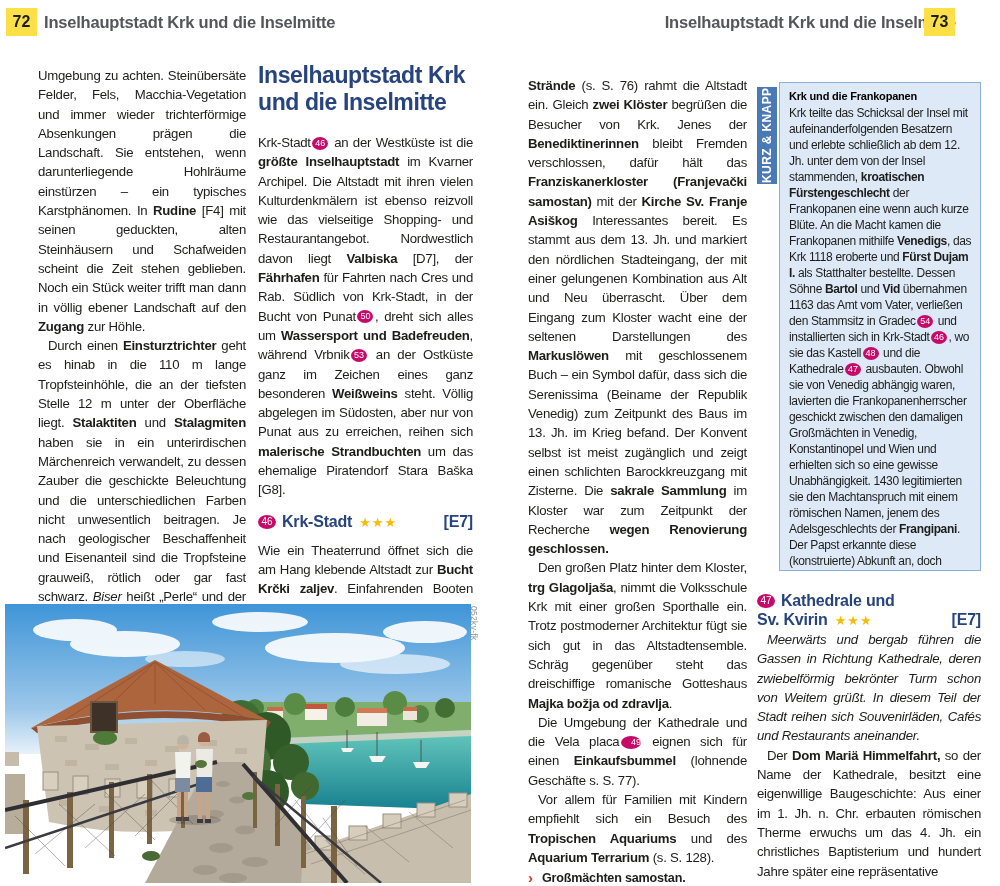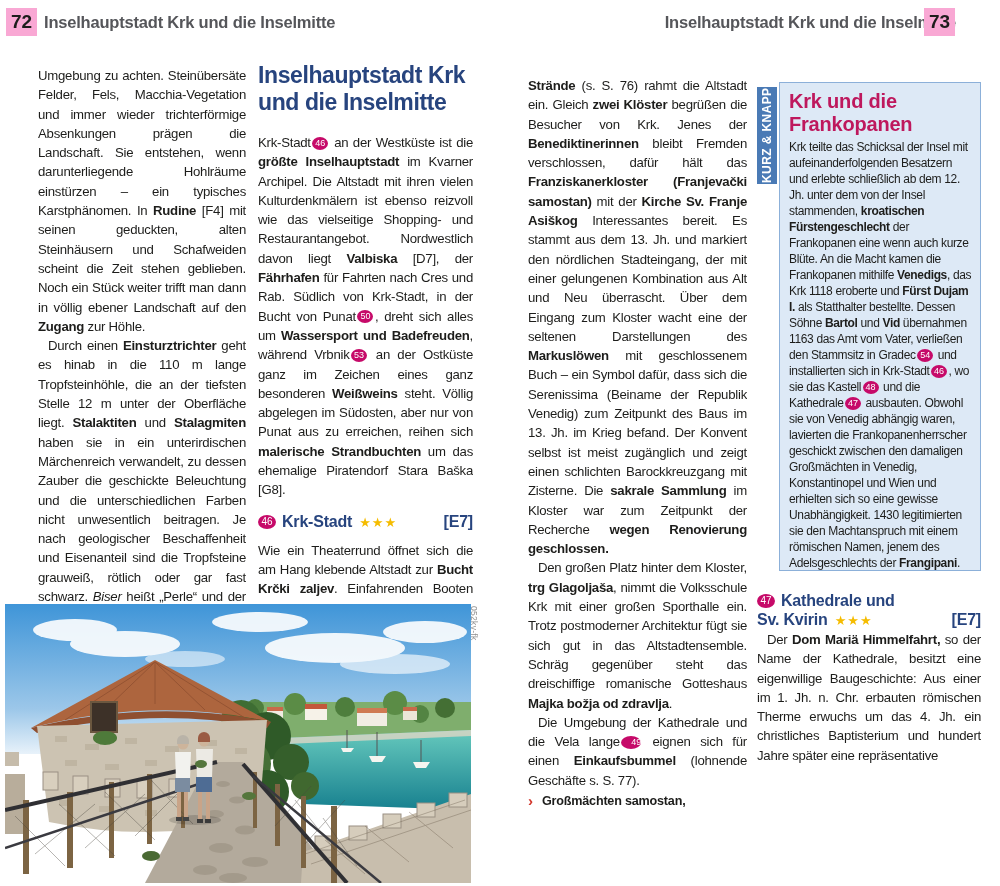"72" .pagenum { background: #f9a8d4 -> #fde047; font-size: 19px -> 16px }
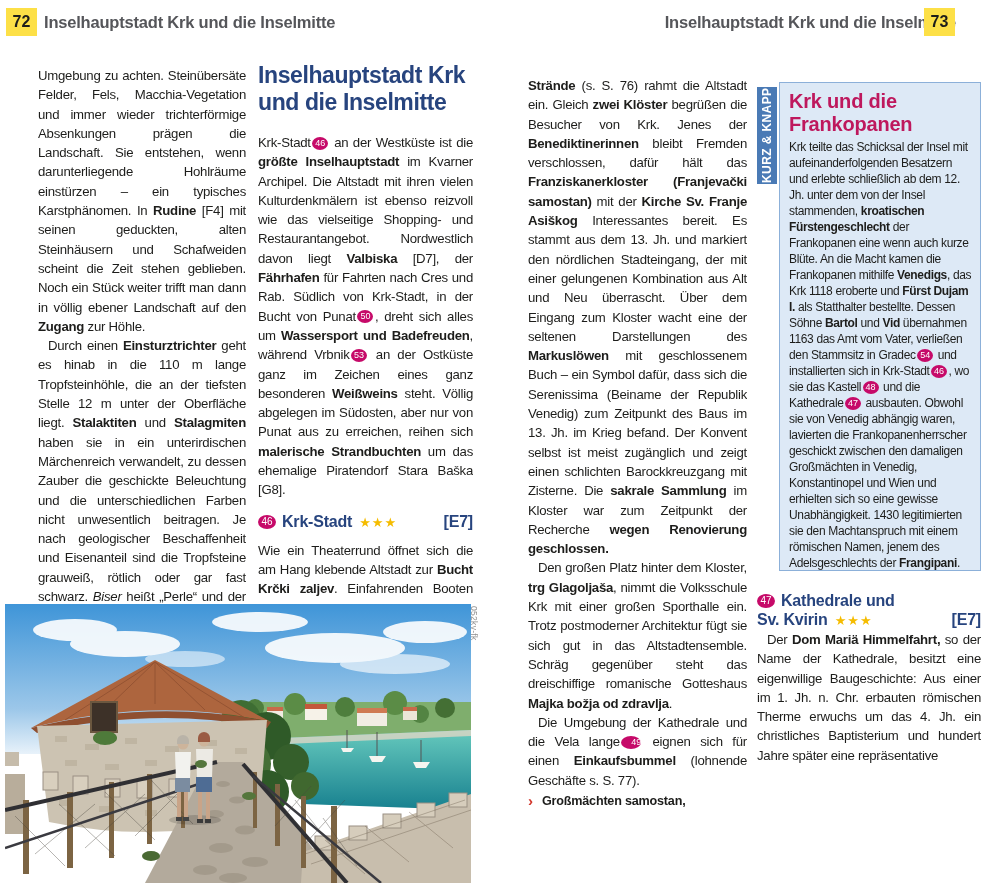"Krk und die Frankopanen" .kktitle { color: #be185d -> #000000; font-size: 20px -> 11px }
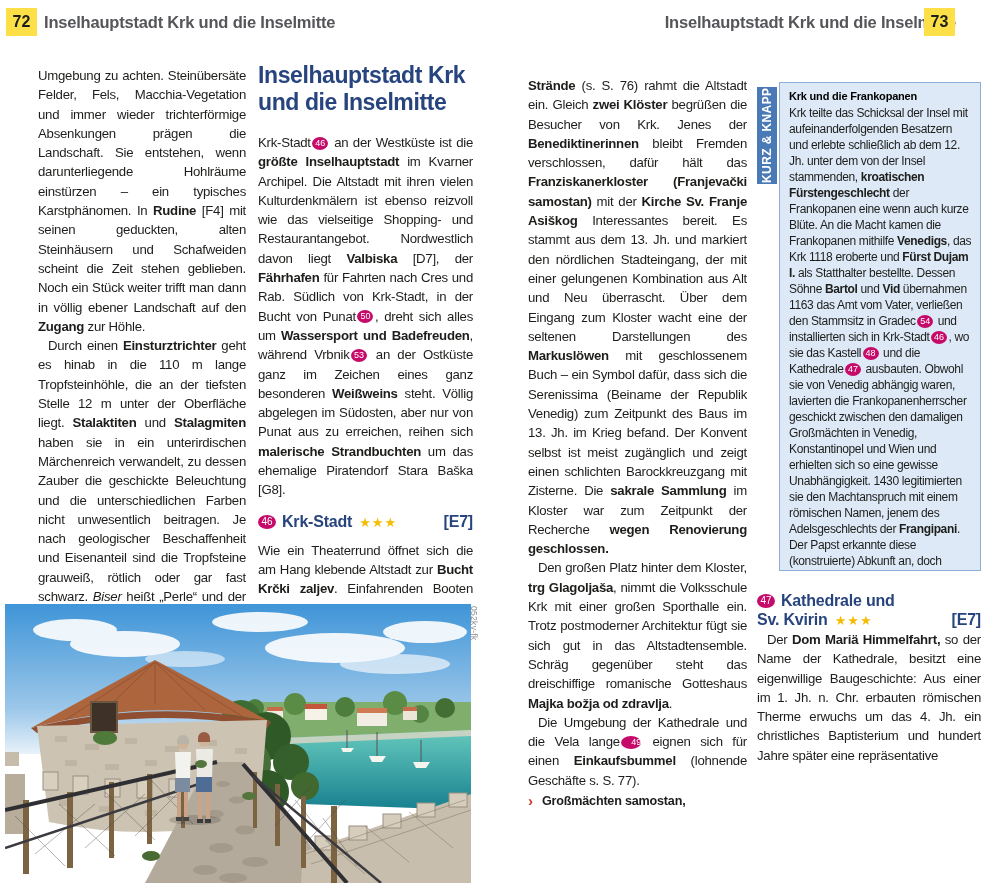"Meerwärts und bergab führen die" p.bodytext { html: none -> <p><span>Meerwärts und bergab führen die Gassen in Richtung Kathedrale, deren zwiebelförmig bekrönter Turm schon von Weitem grüßt. In diesem Teil der Stadt reihen sich Souvenirläden, Cafés und Restaurants aneinander.</span></p> }
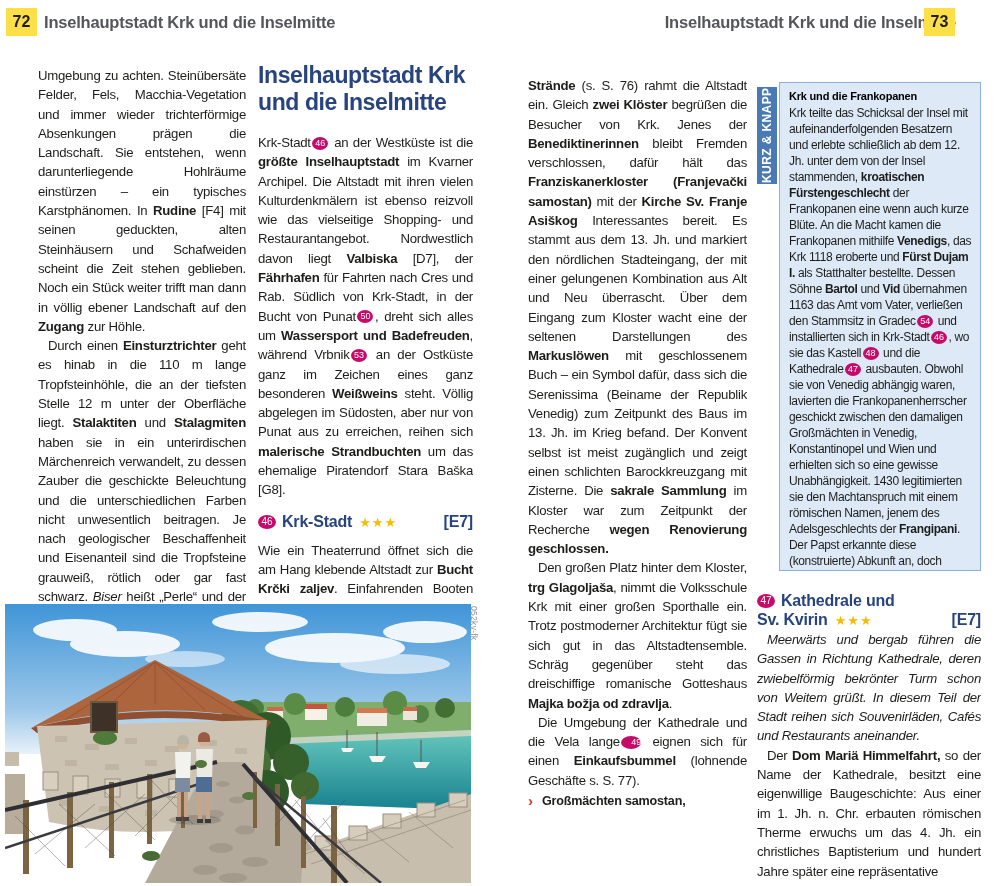"Die Umgebung der Kathedrale und" span { text: lange -> placa }
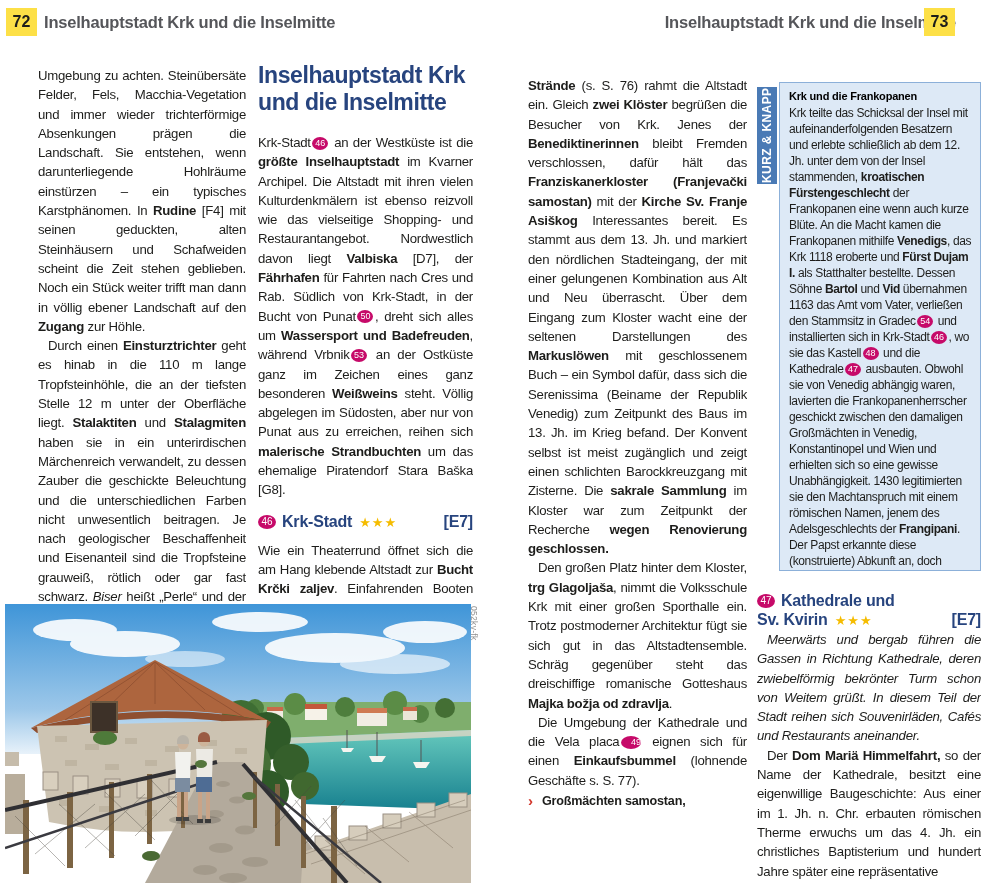"Vor allem für Familien mit" p.bodytext { html: none -> <p><span>Vor allem für Familien mit Kindern empfiehlt sich ein Besuch des </span><span>Tropischen Aquariums</span><span> und des </span><span>Aquarium Terrarium</span><span> (s. S. 128).</span></p> }
